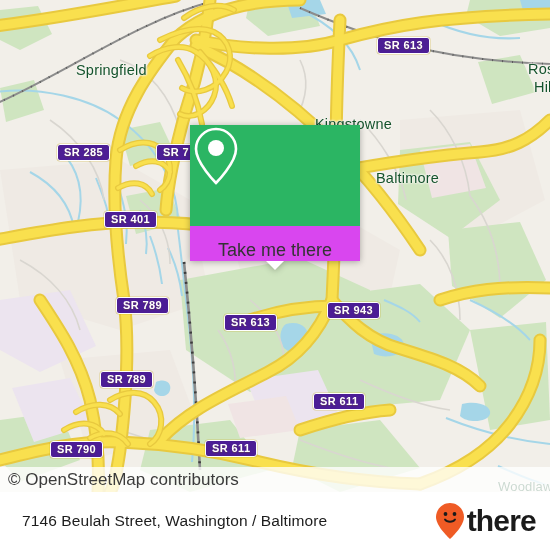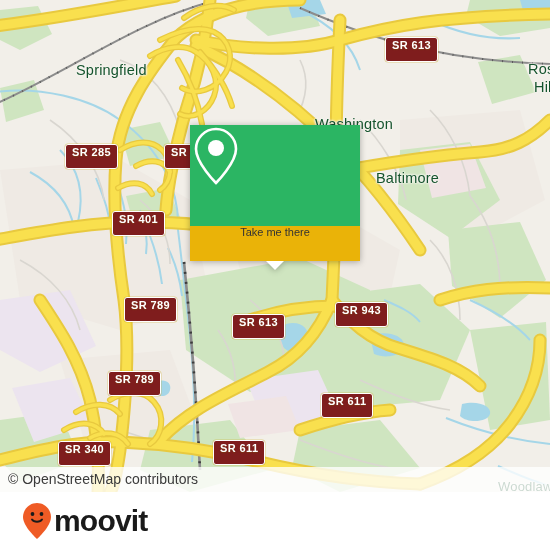"SR 613" .shield { background: #7f1d1d -> #4c1d95; margin-left: 8px -> none; padding: 1px 6px 10px 6px -> 1px 6px 2px 6px }
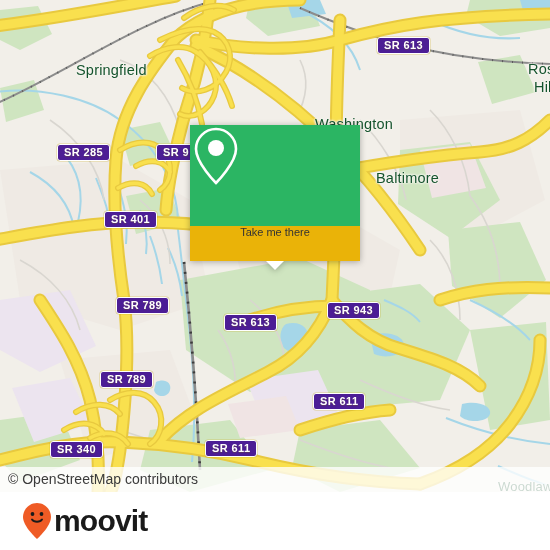"Washington" div.place { text: Washington -> Kingstowne }
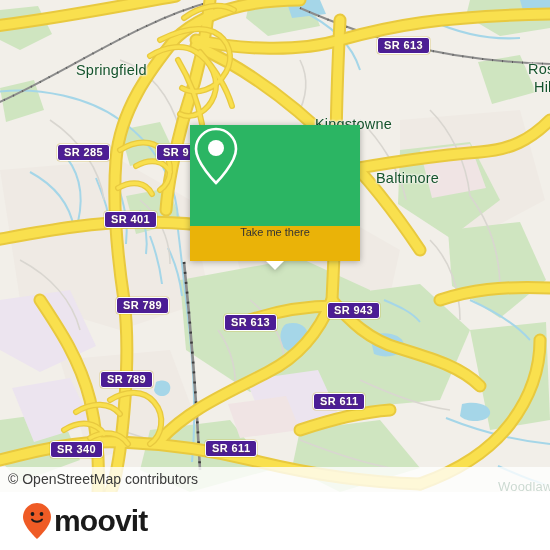"SR 9" div.shield { text: 9 -> 7 }
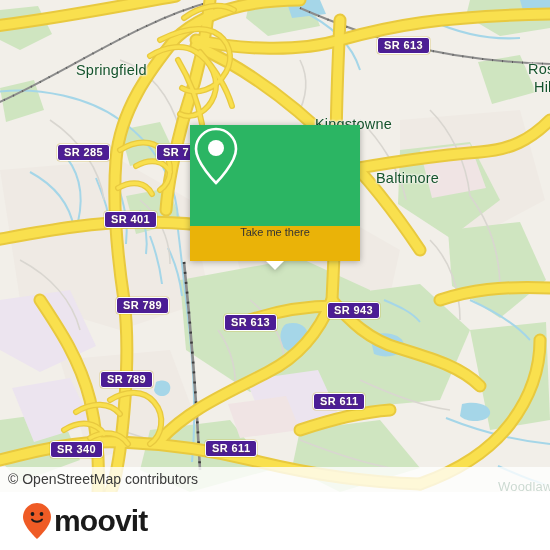"Take me there" #card-foot { align-items: flex-start -> flex-end; background: #eab308 -> #d946ef; font-size: 11px -> 18px }
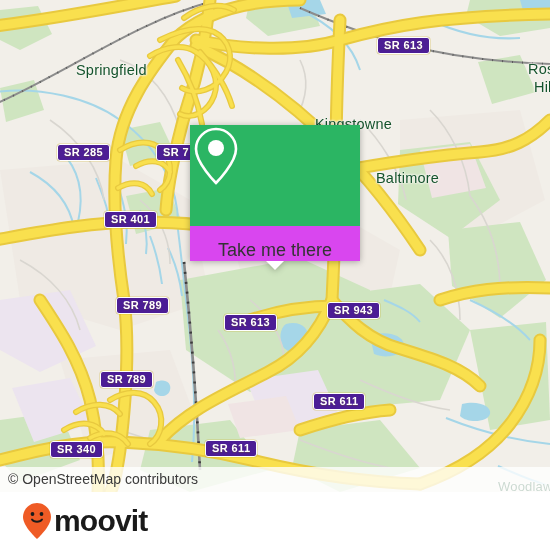"SR 340" div.shield { text: 340 -> 790 }
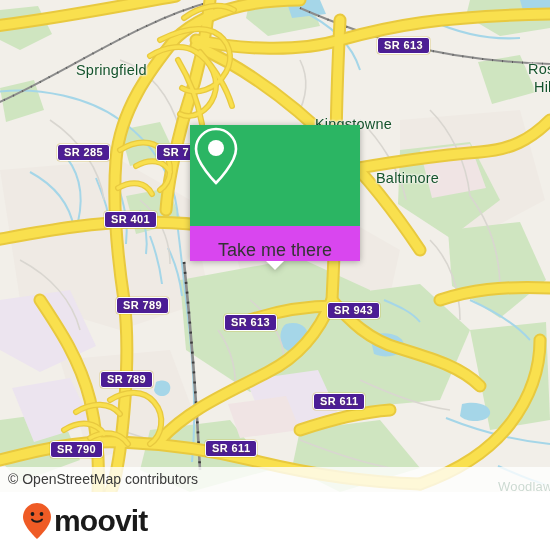"© OpenStreetMap contributors" #attrib { font-size: 14px -> 17px }
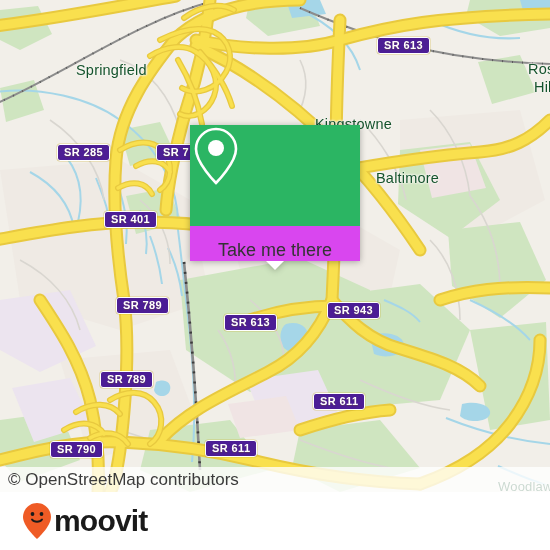"7146 Beulah Street, Washington /" div { html: none -> <div>7146 Beulah Street, Washington / Baltimore</div> }
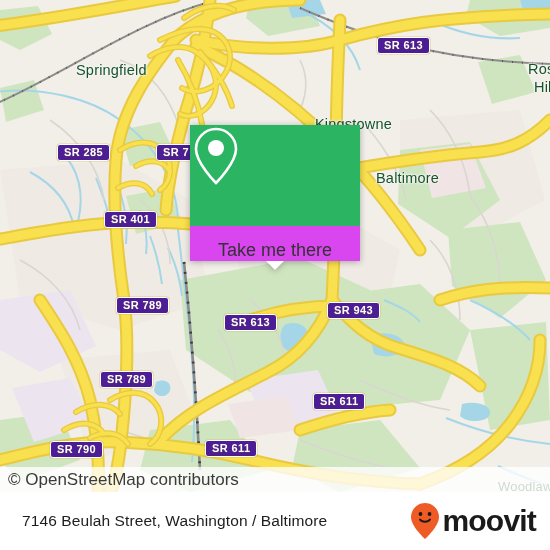"moovit" span { text: moovit -> there }
